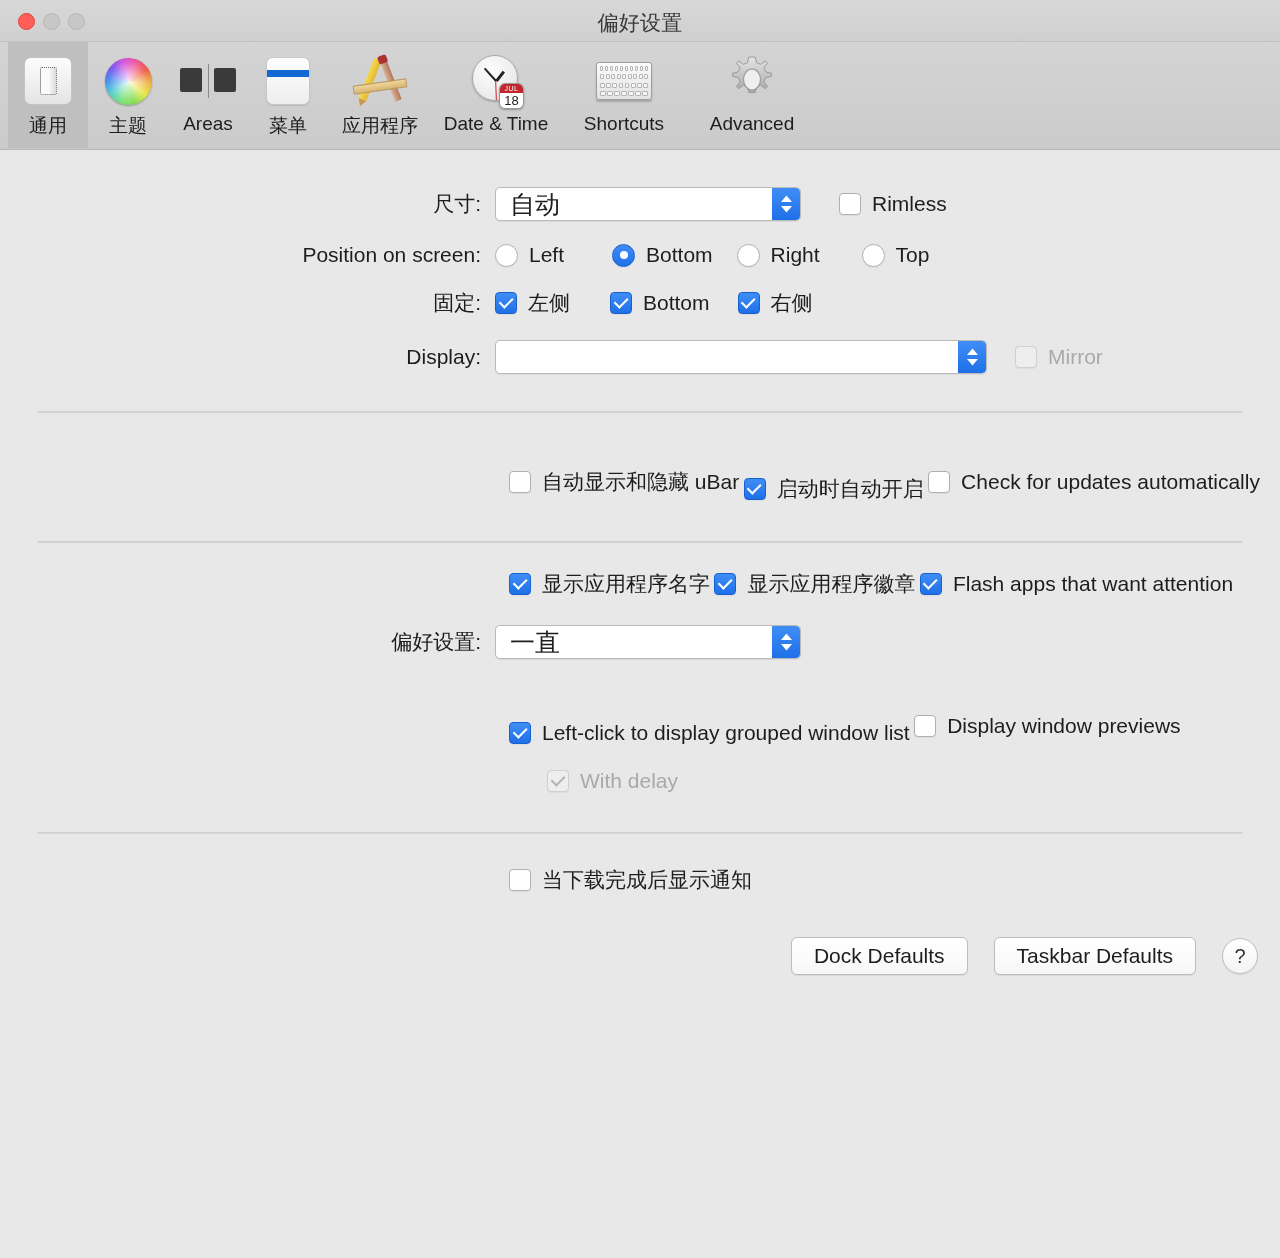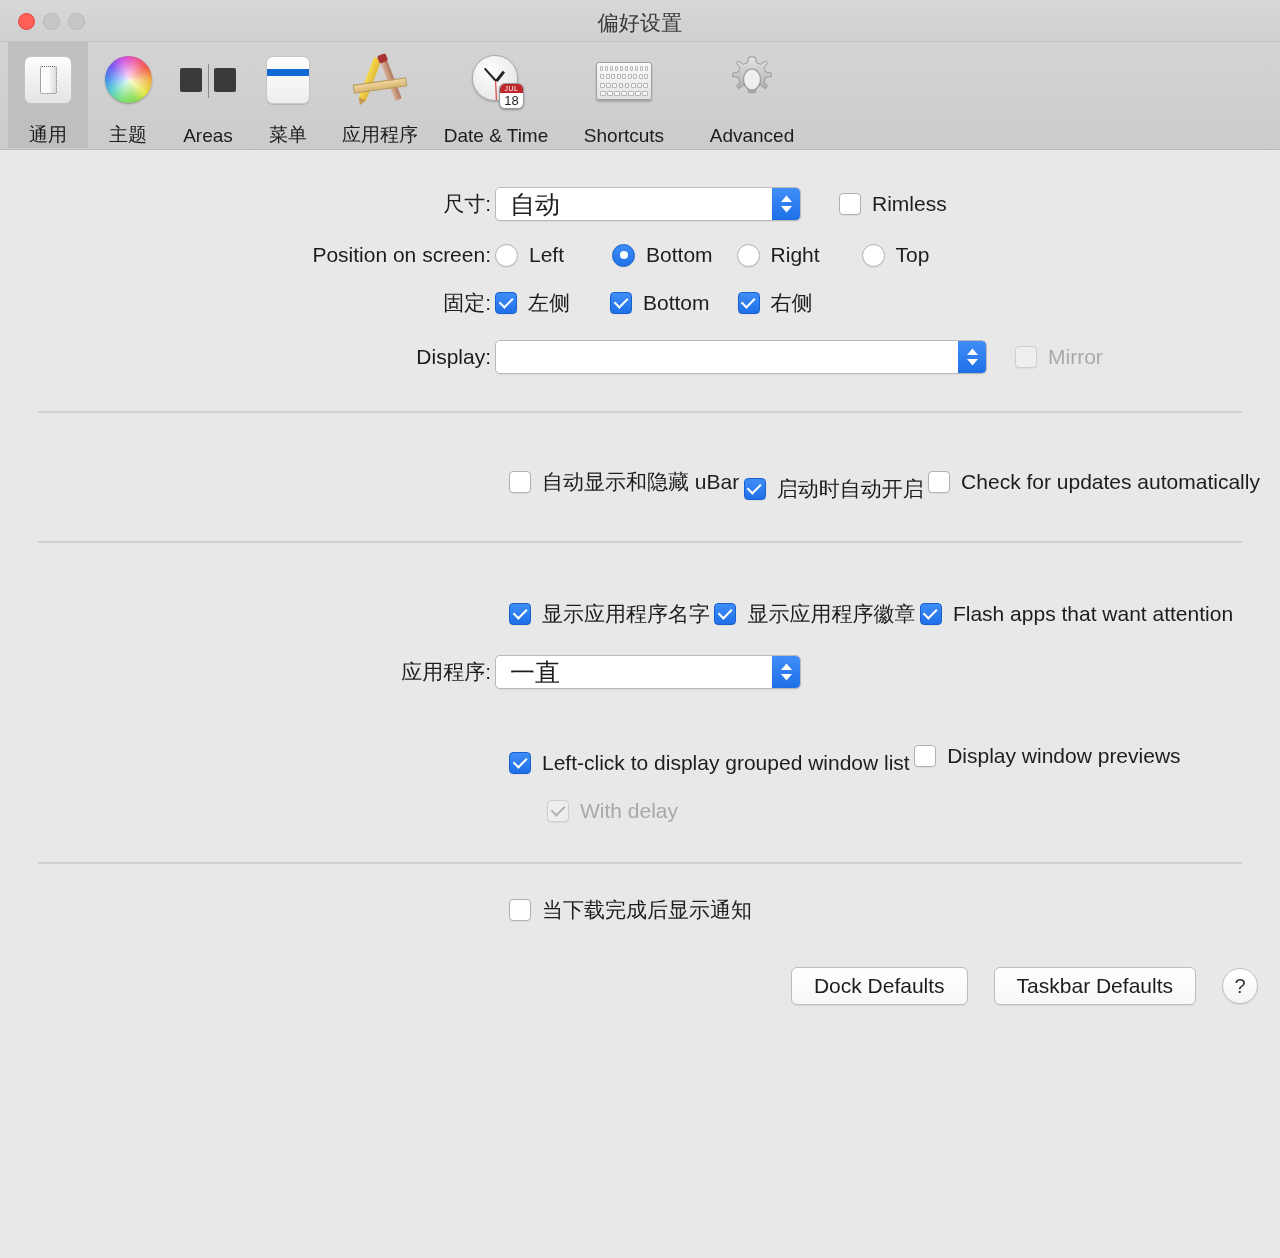"通用" .tb-label { margin-top: 14px -> 2px }
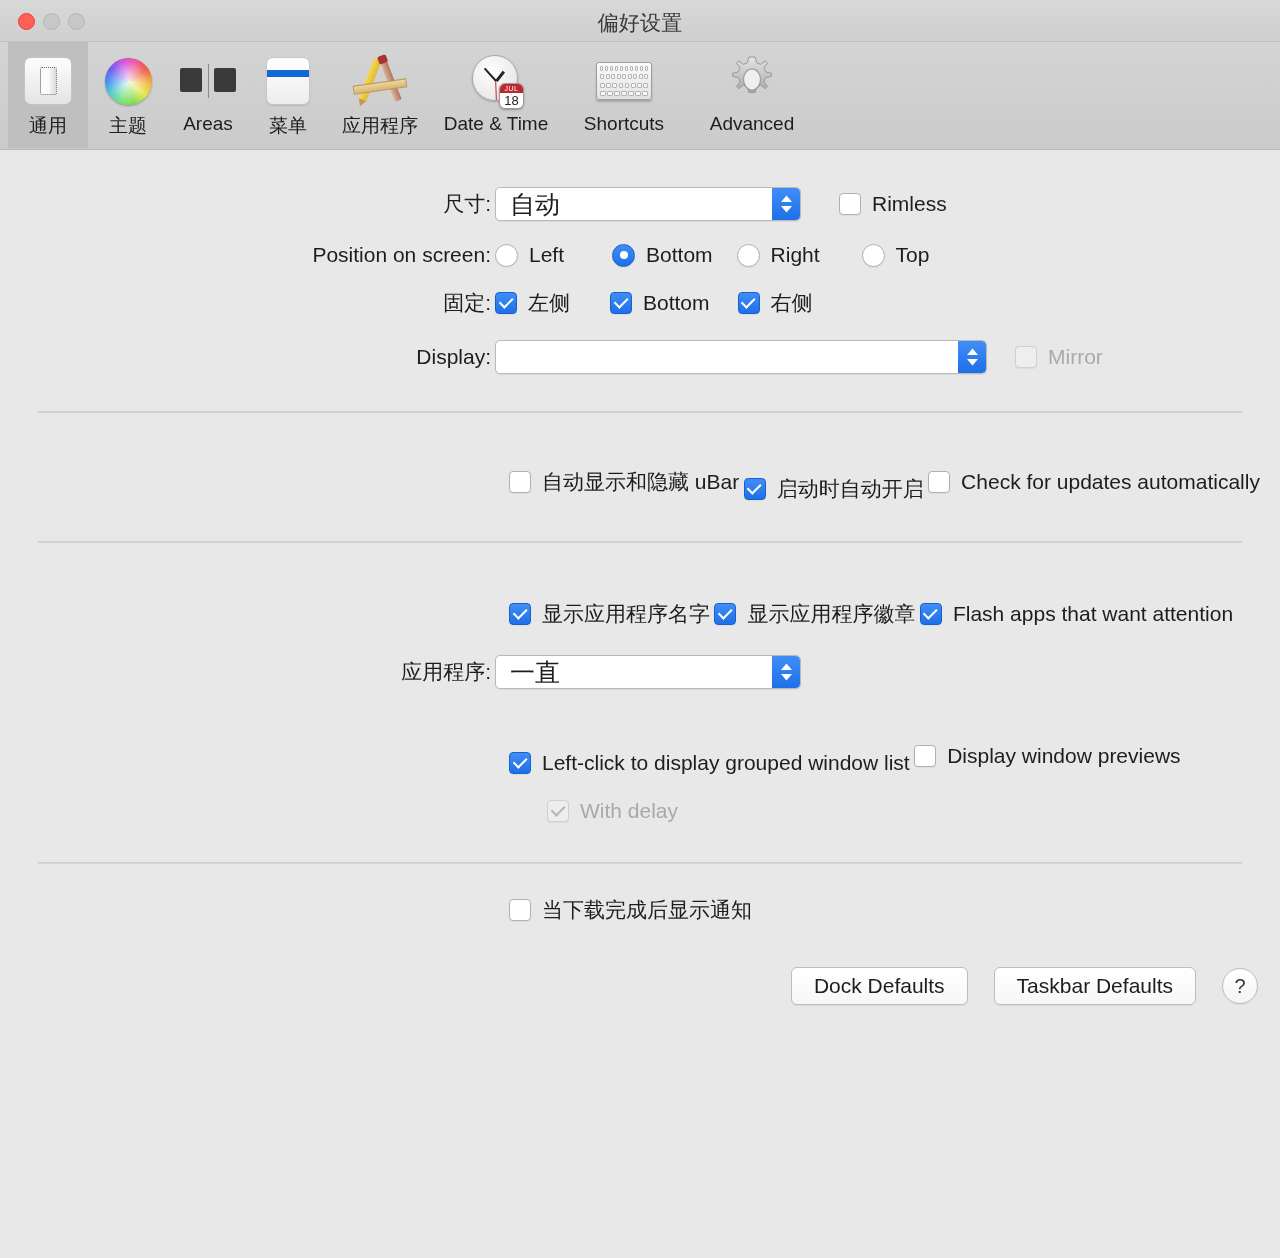"尺寸:" .lbl-col { padding-right: 4px -> 14px }
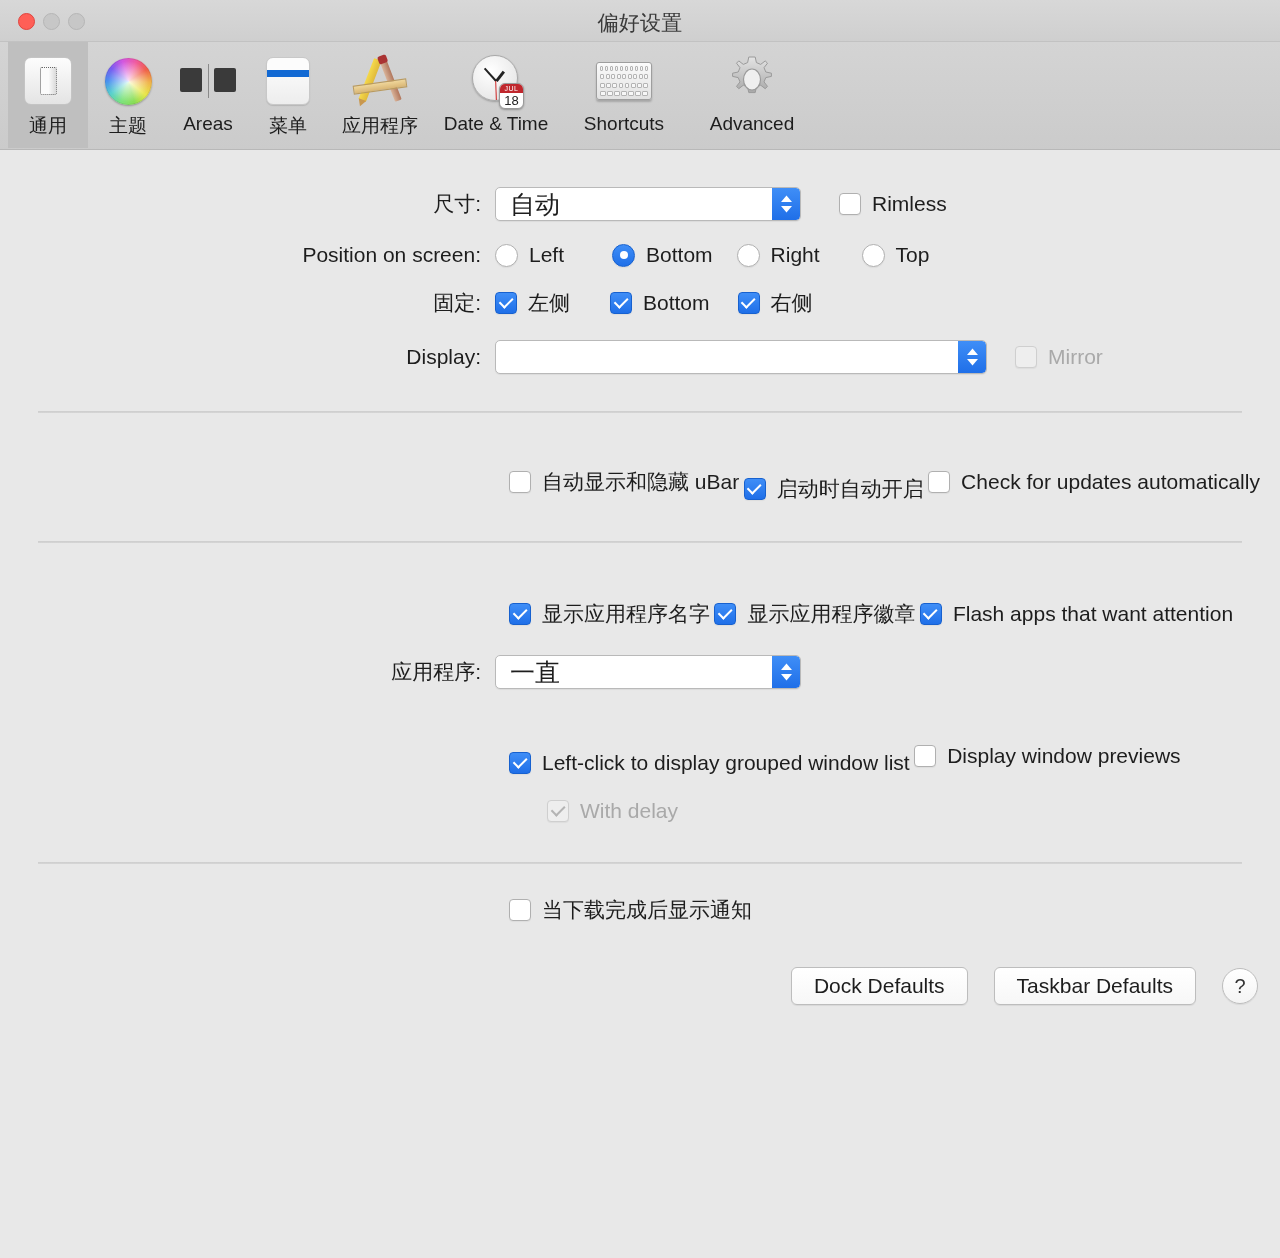"显示应用程序名字" div { padding-top: 30px -> none }
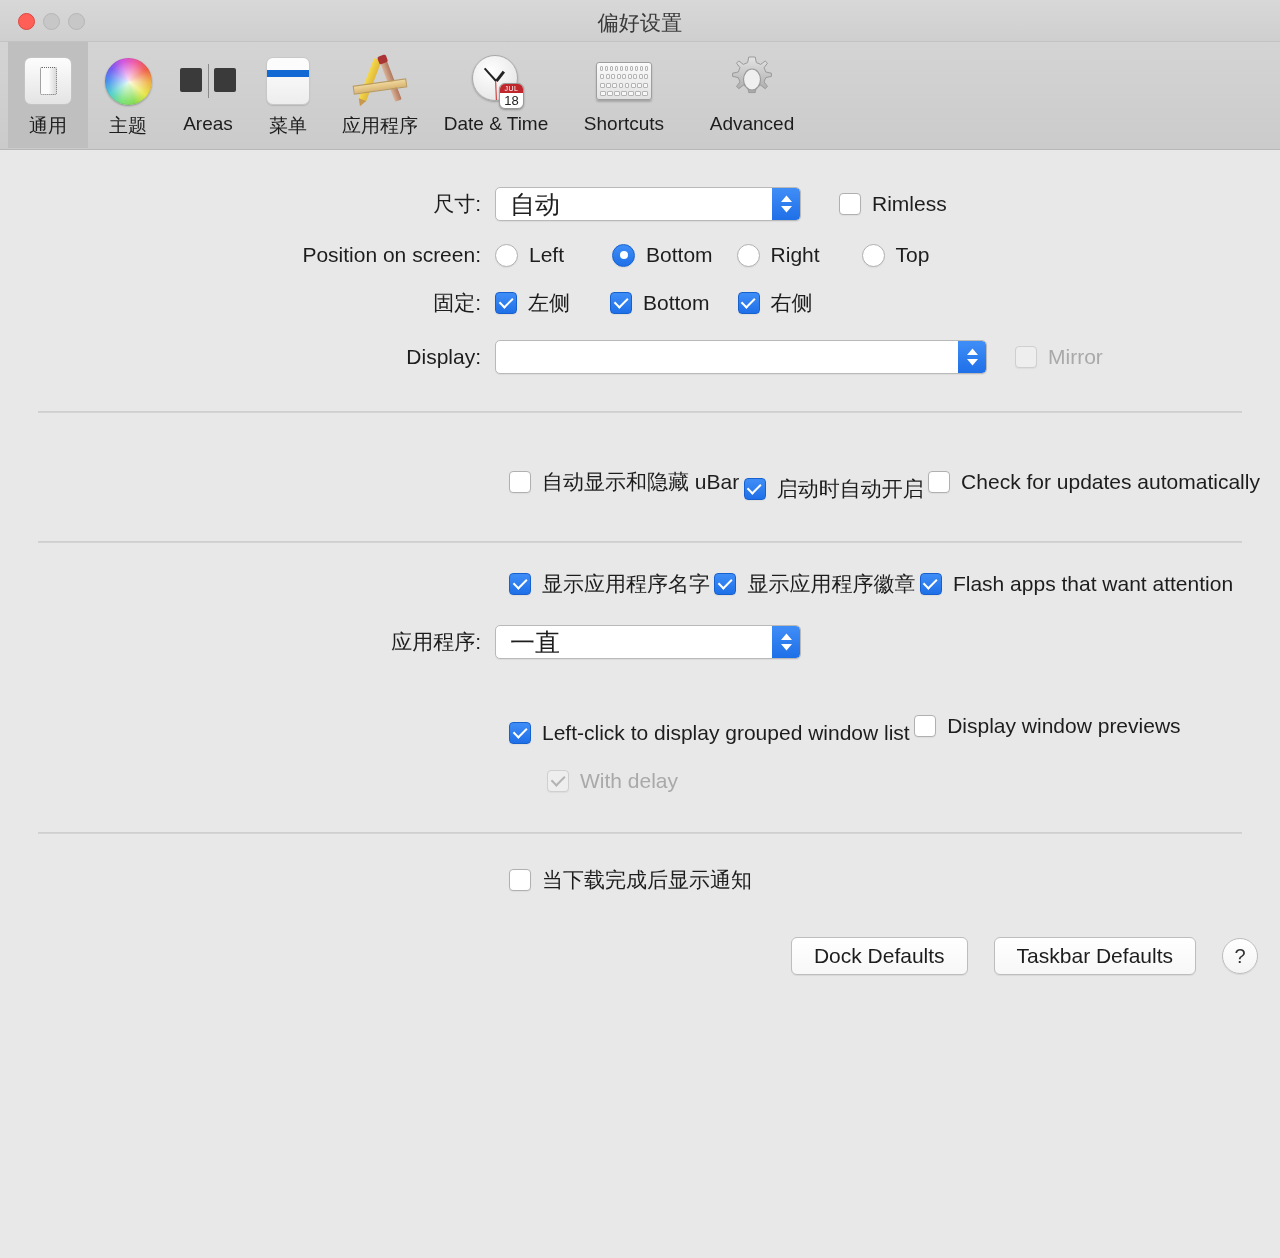"应用程序:" div.lbl-col { text: 应用程序 -> 偏好设置 }
